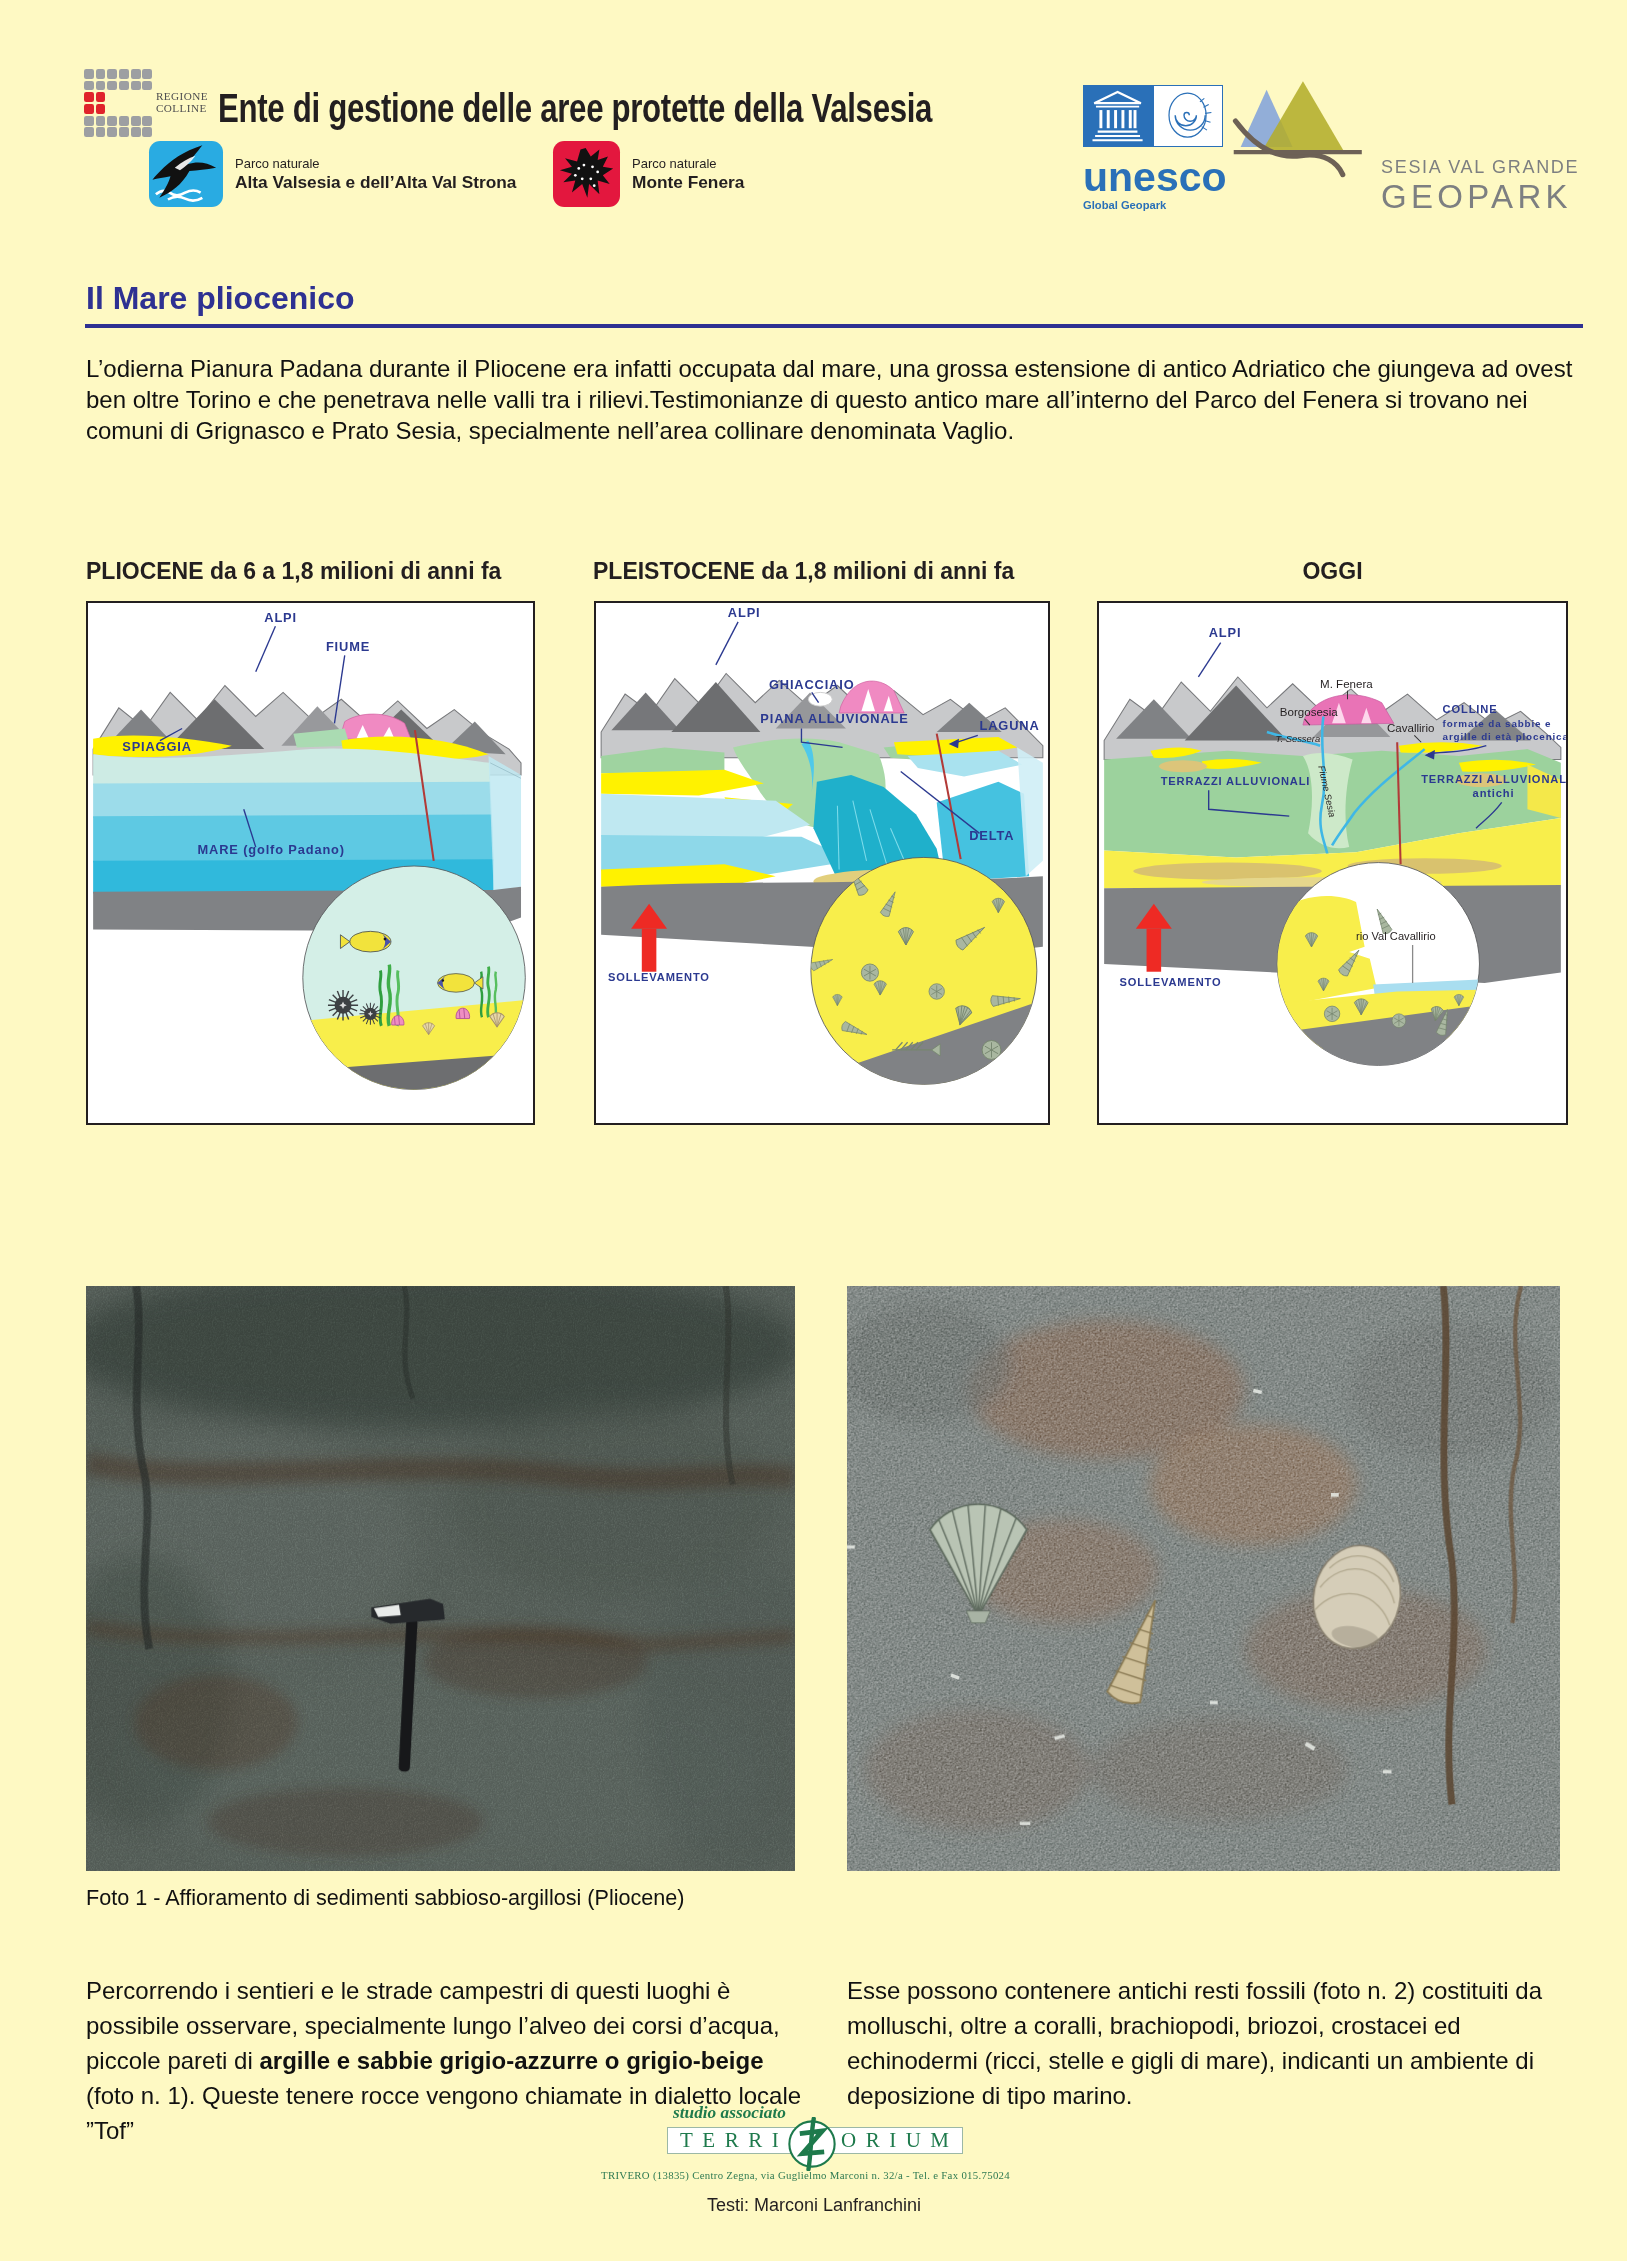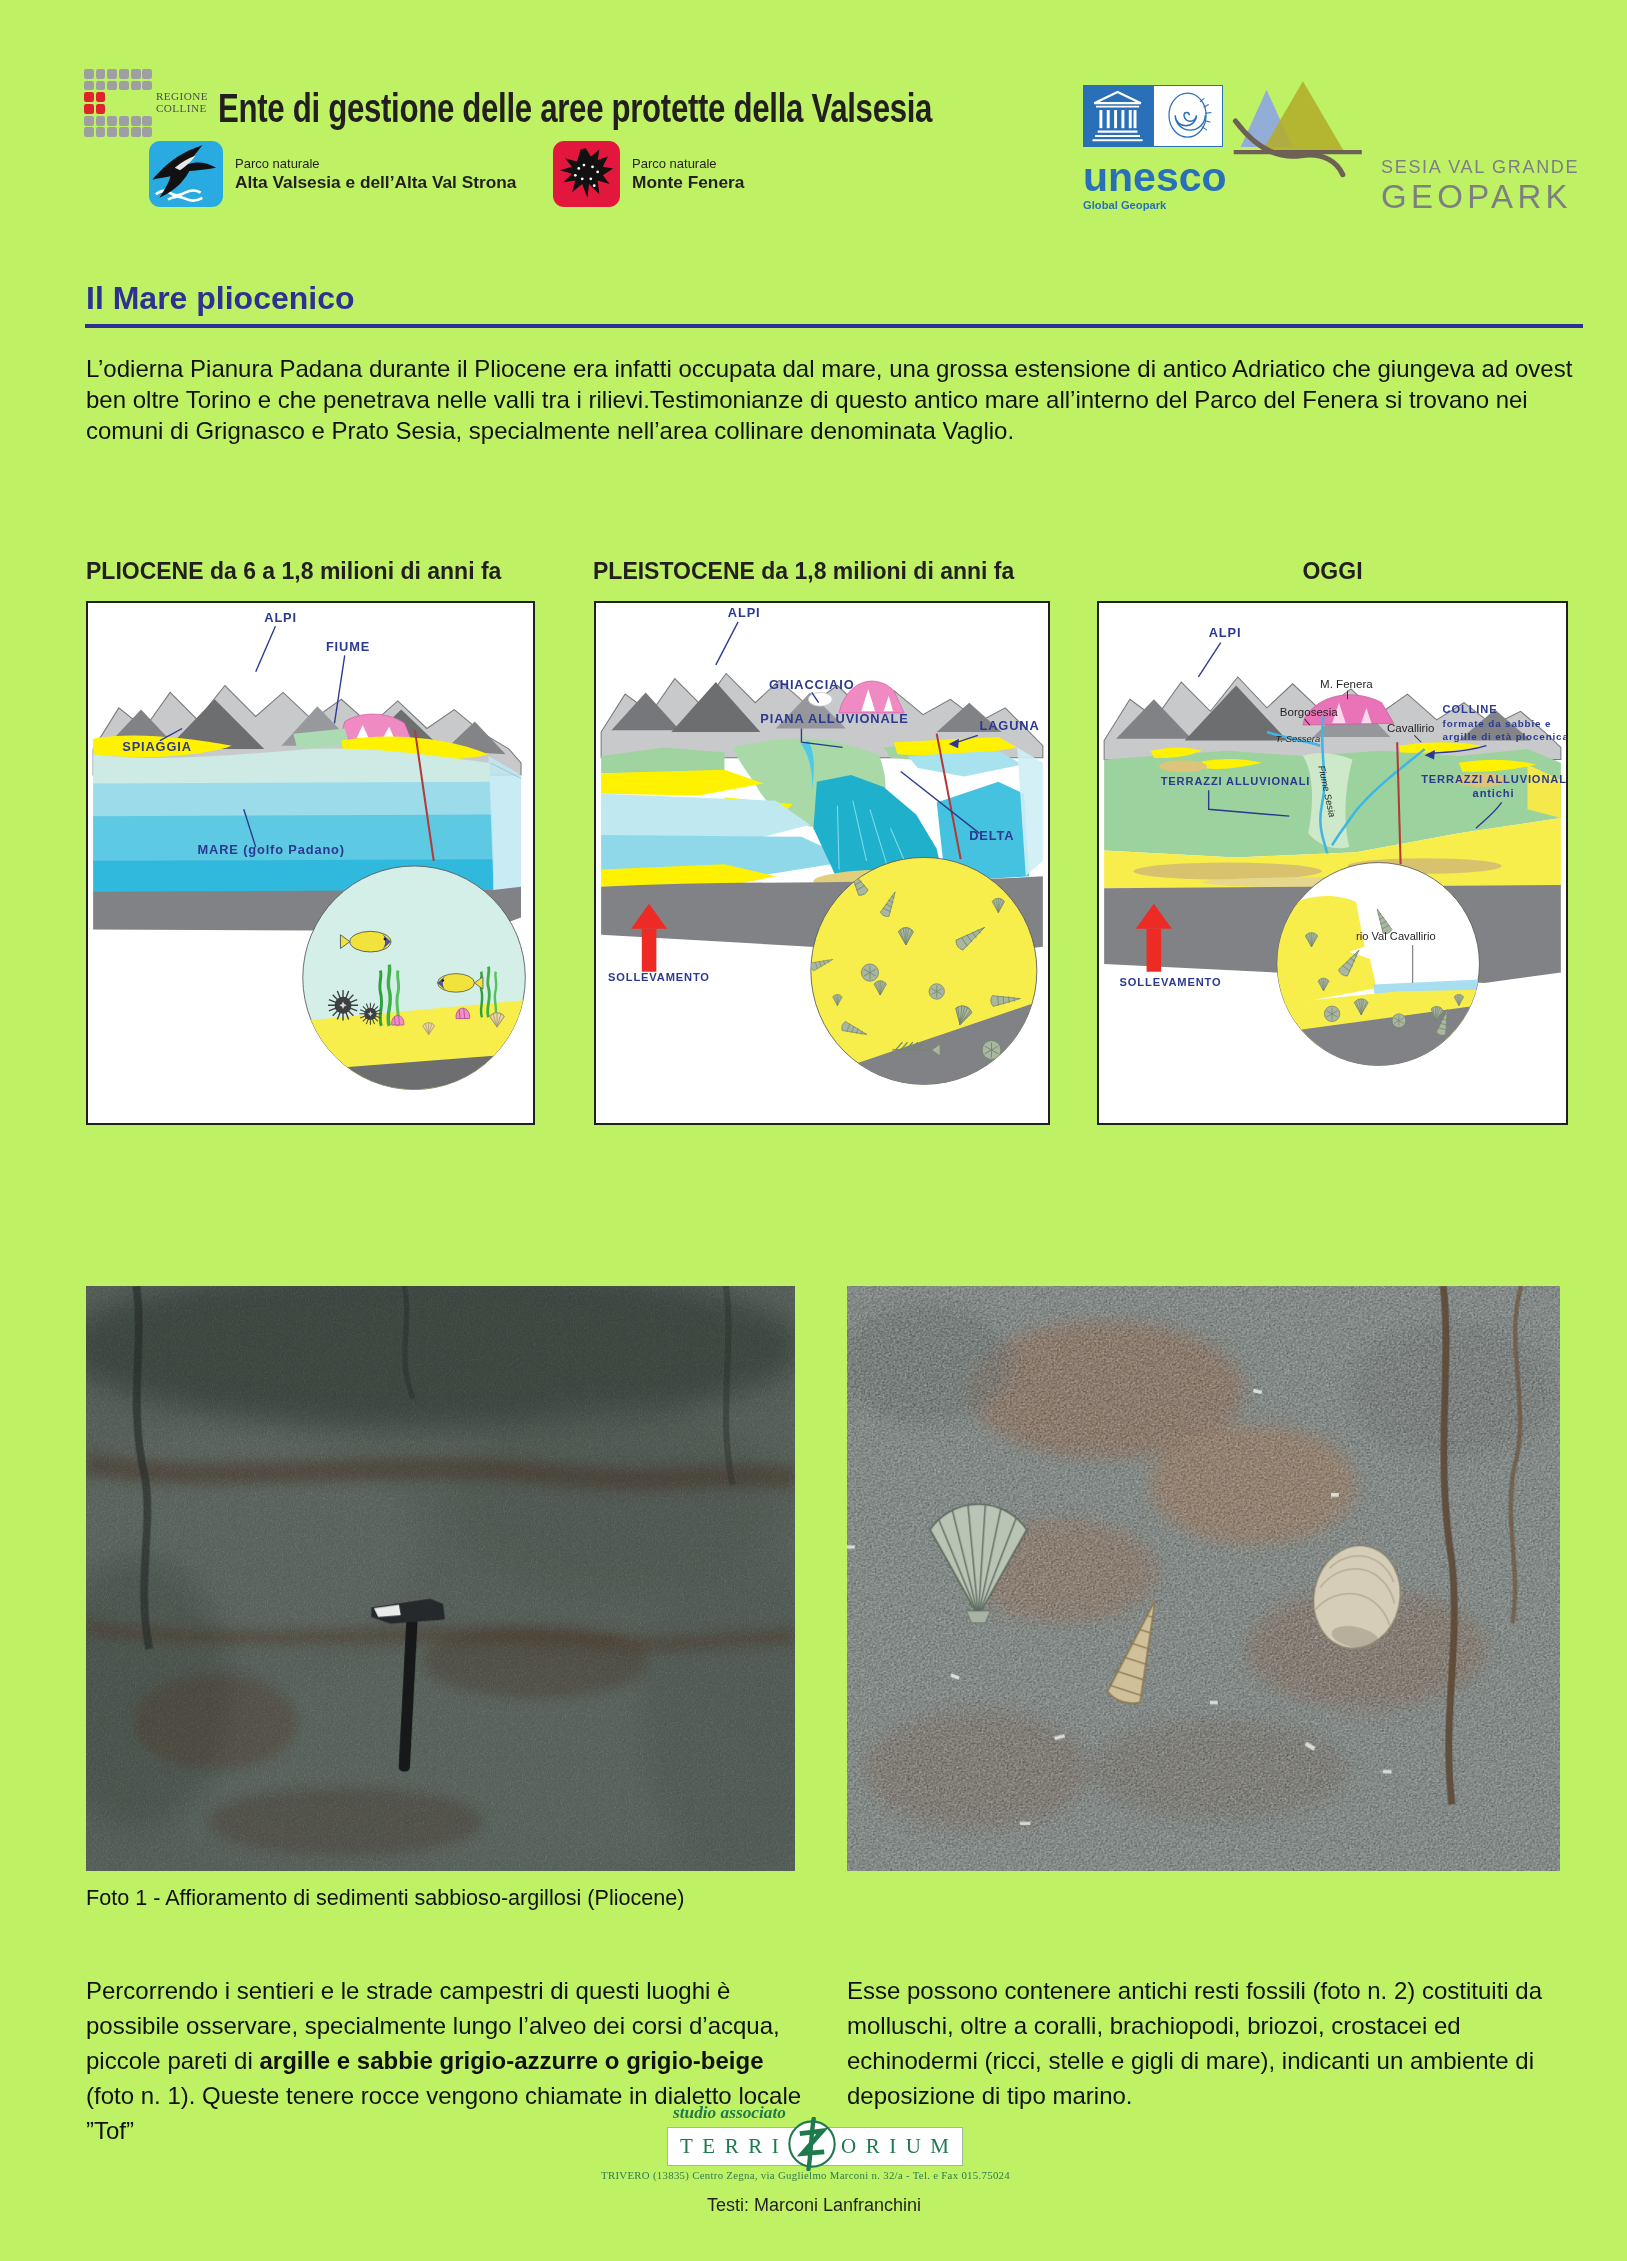"REGIONE" .page { background: #bef264 -> #fef9c3 }
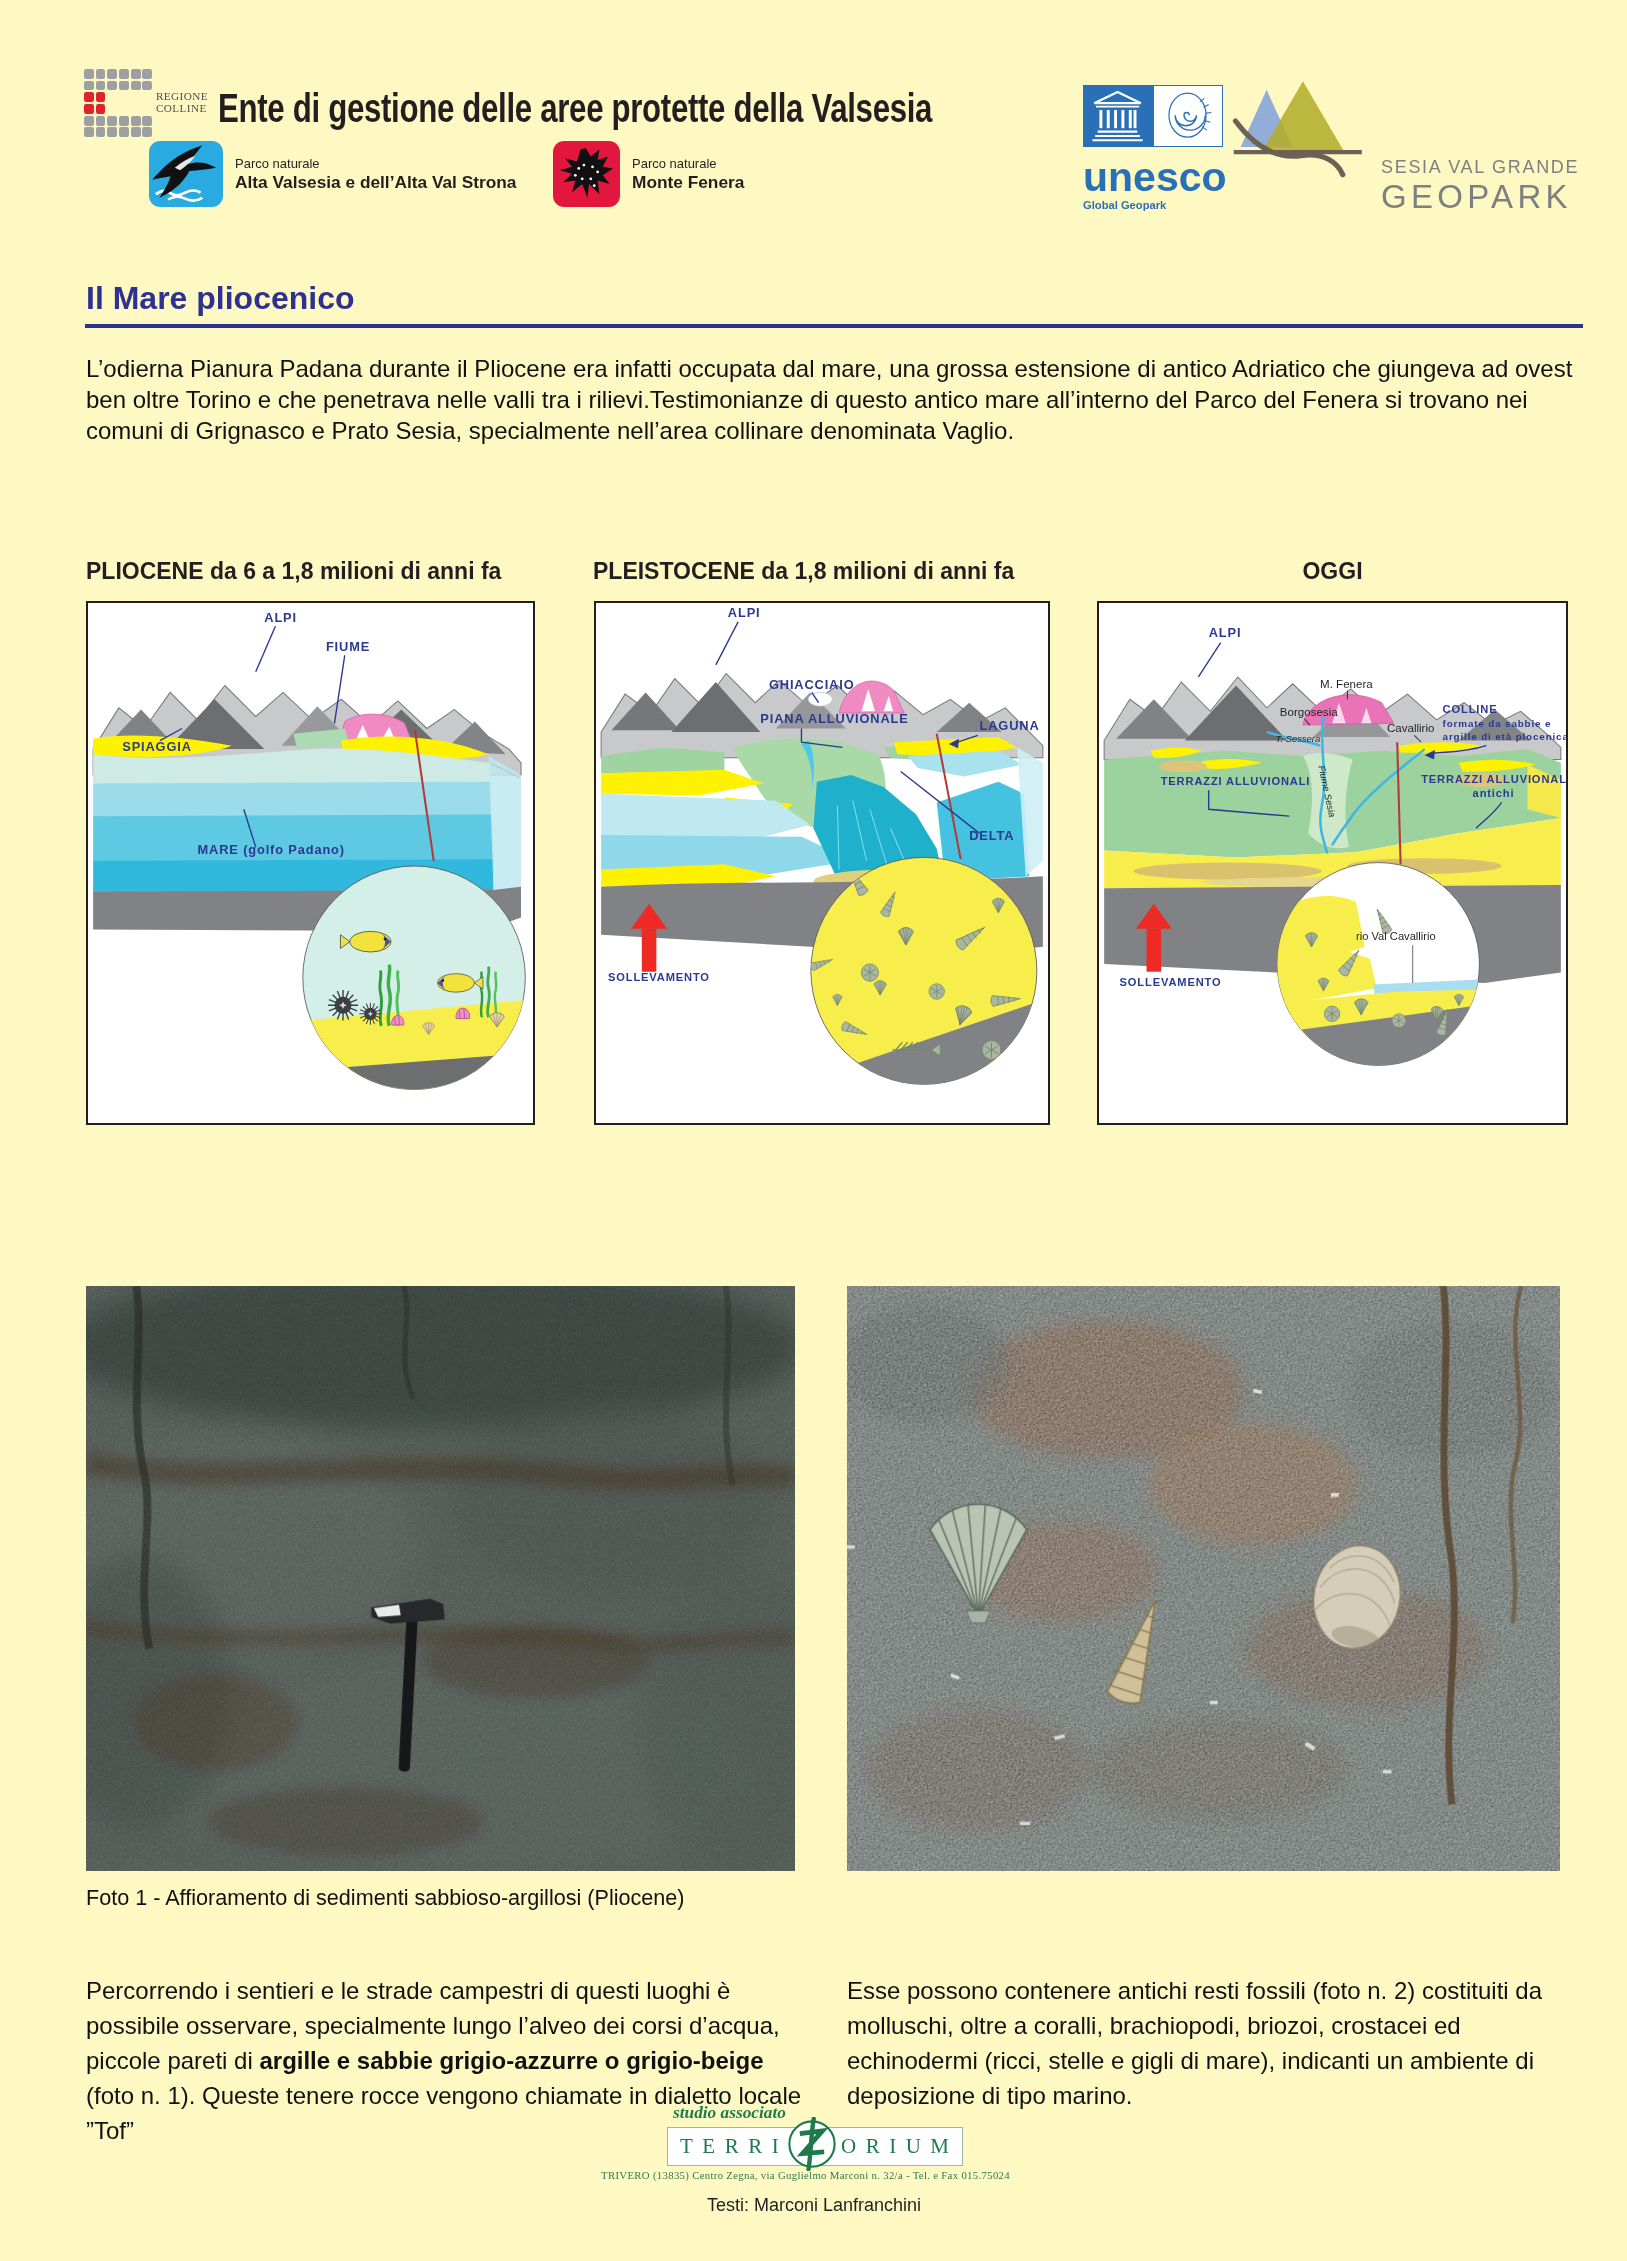"TERRI" .tbox { height: 39px -> 27px }
